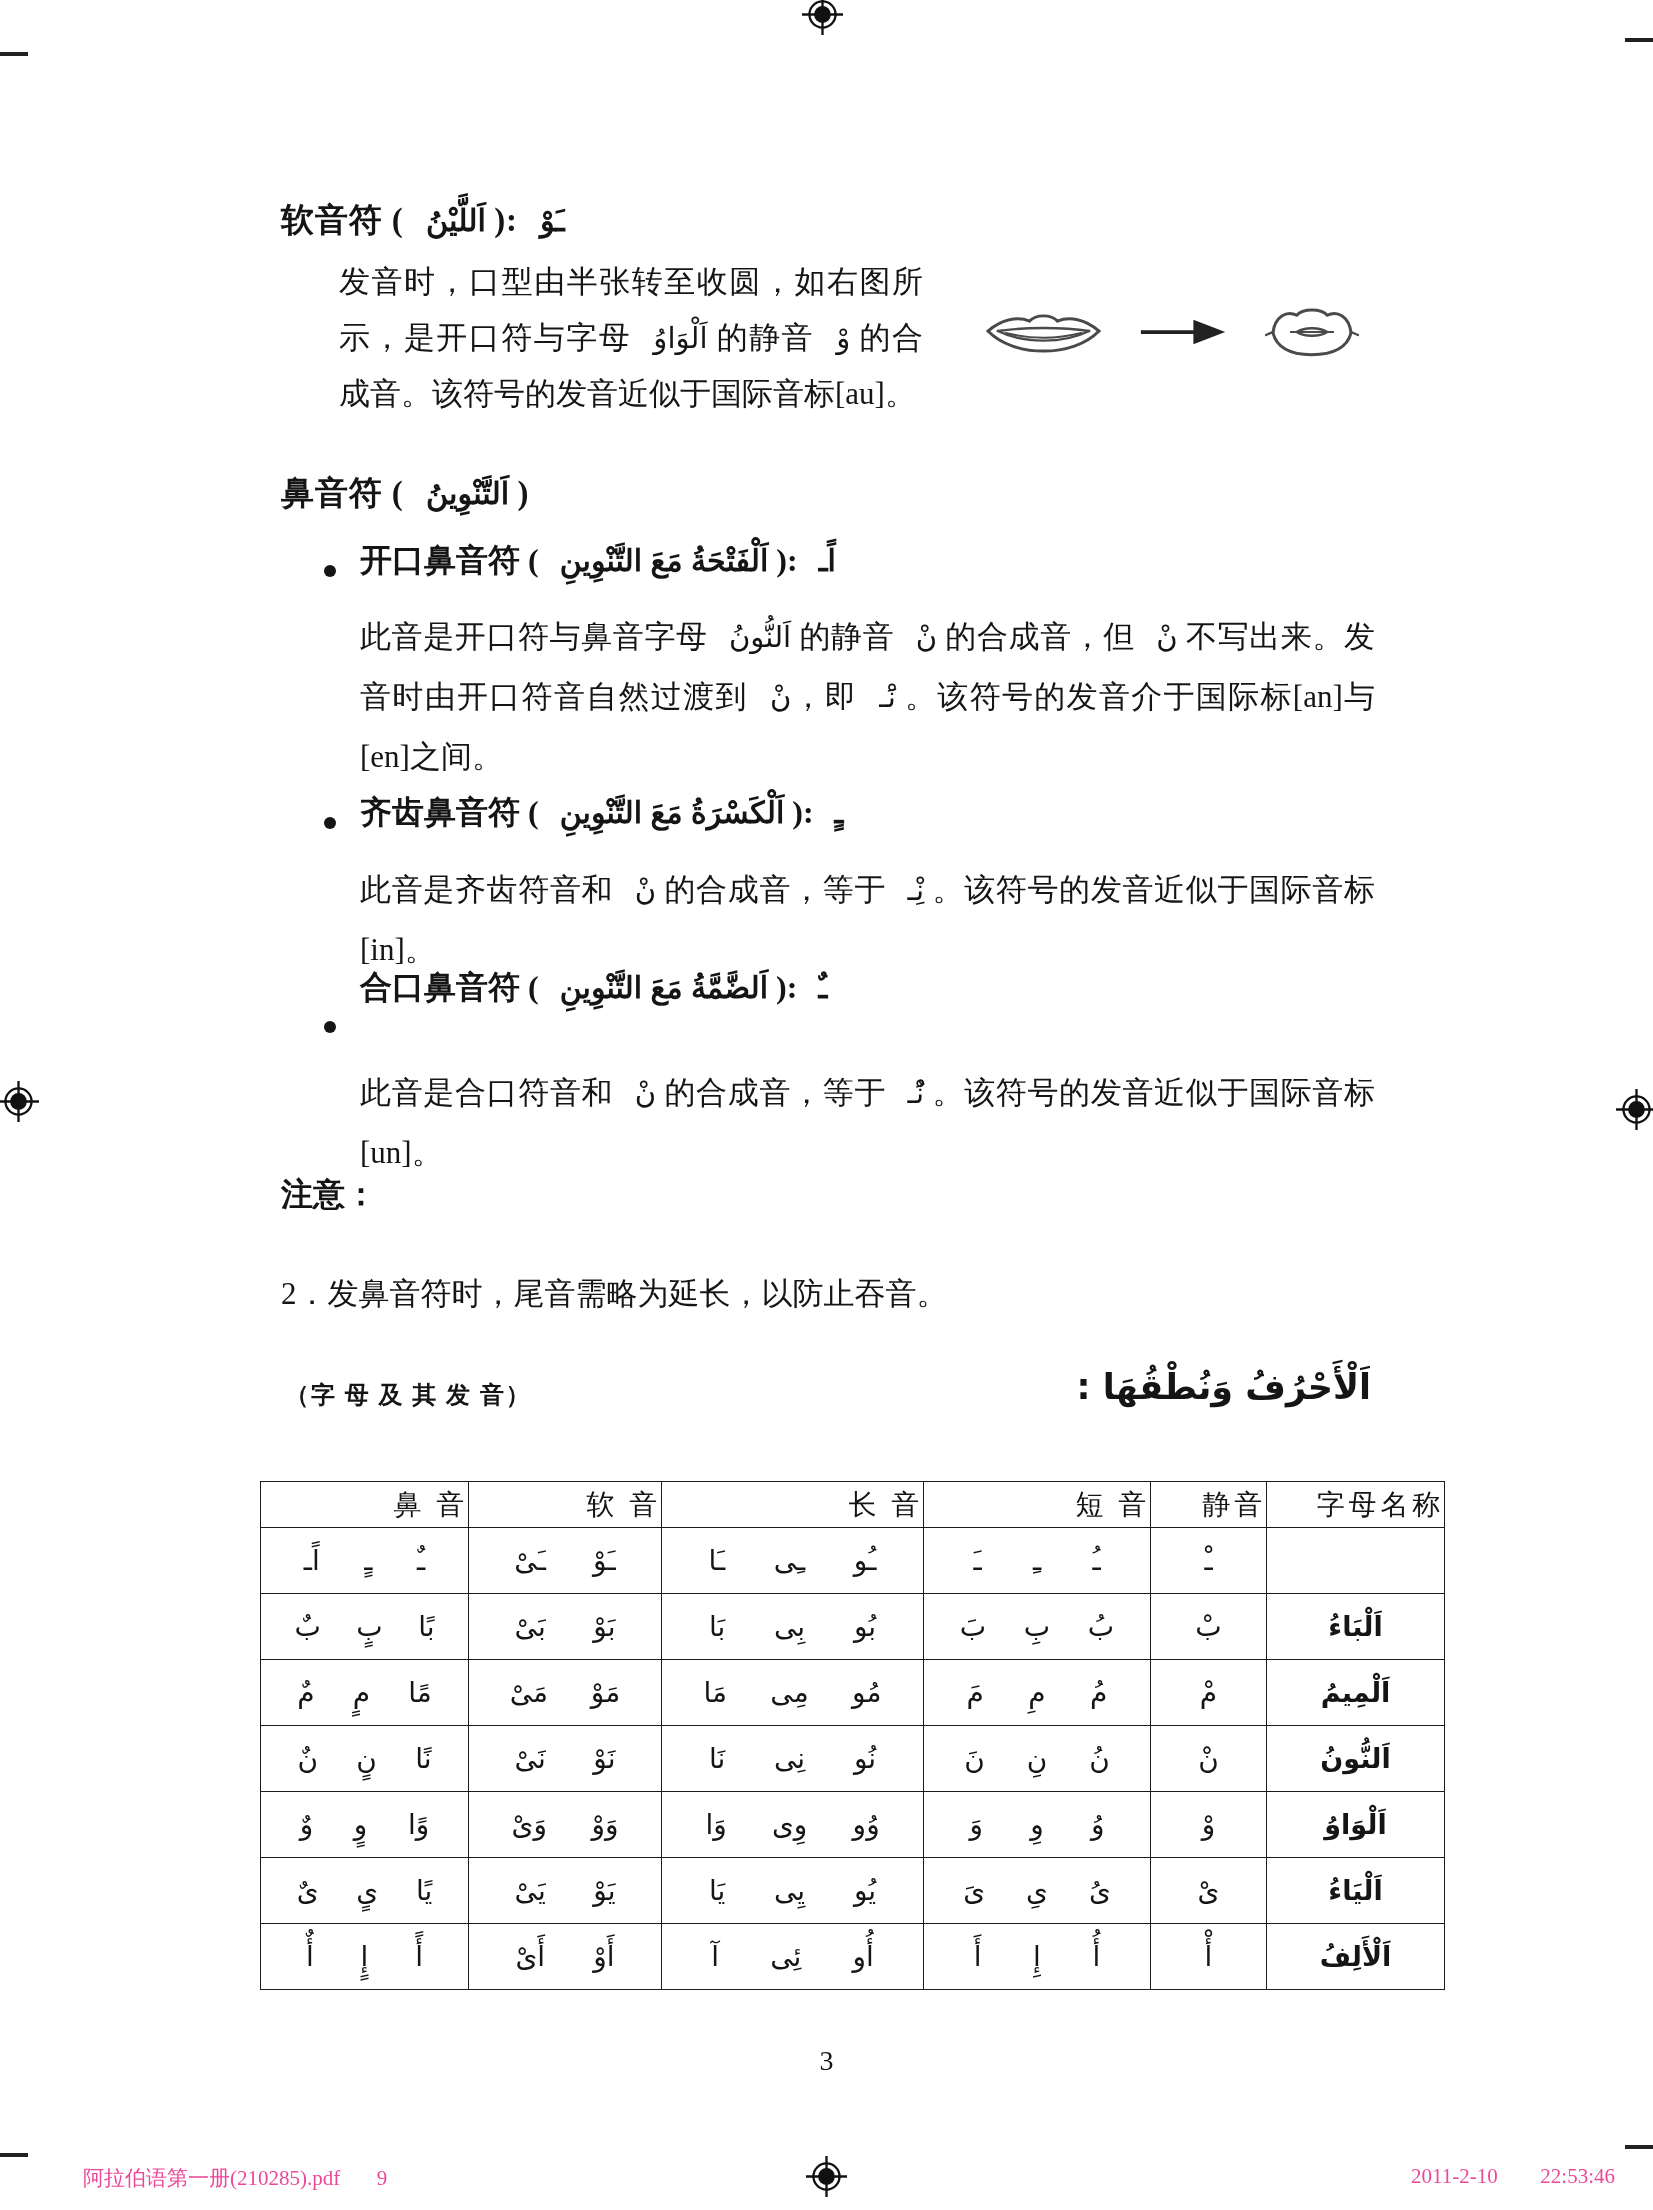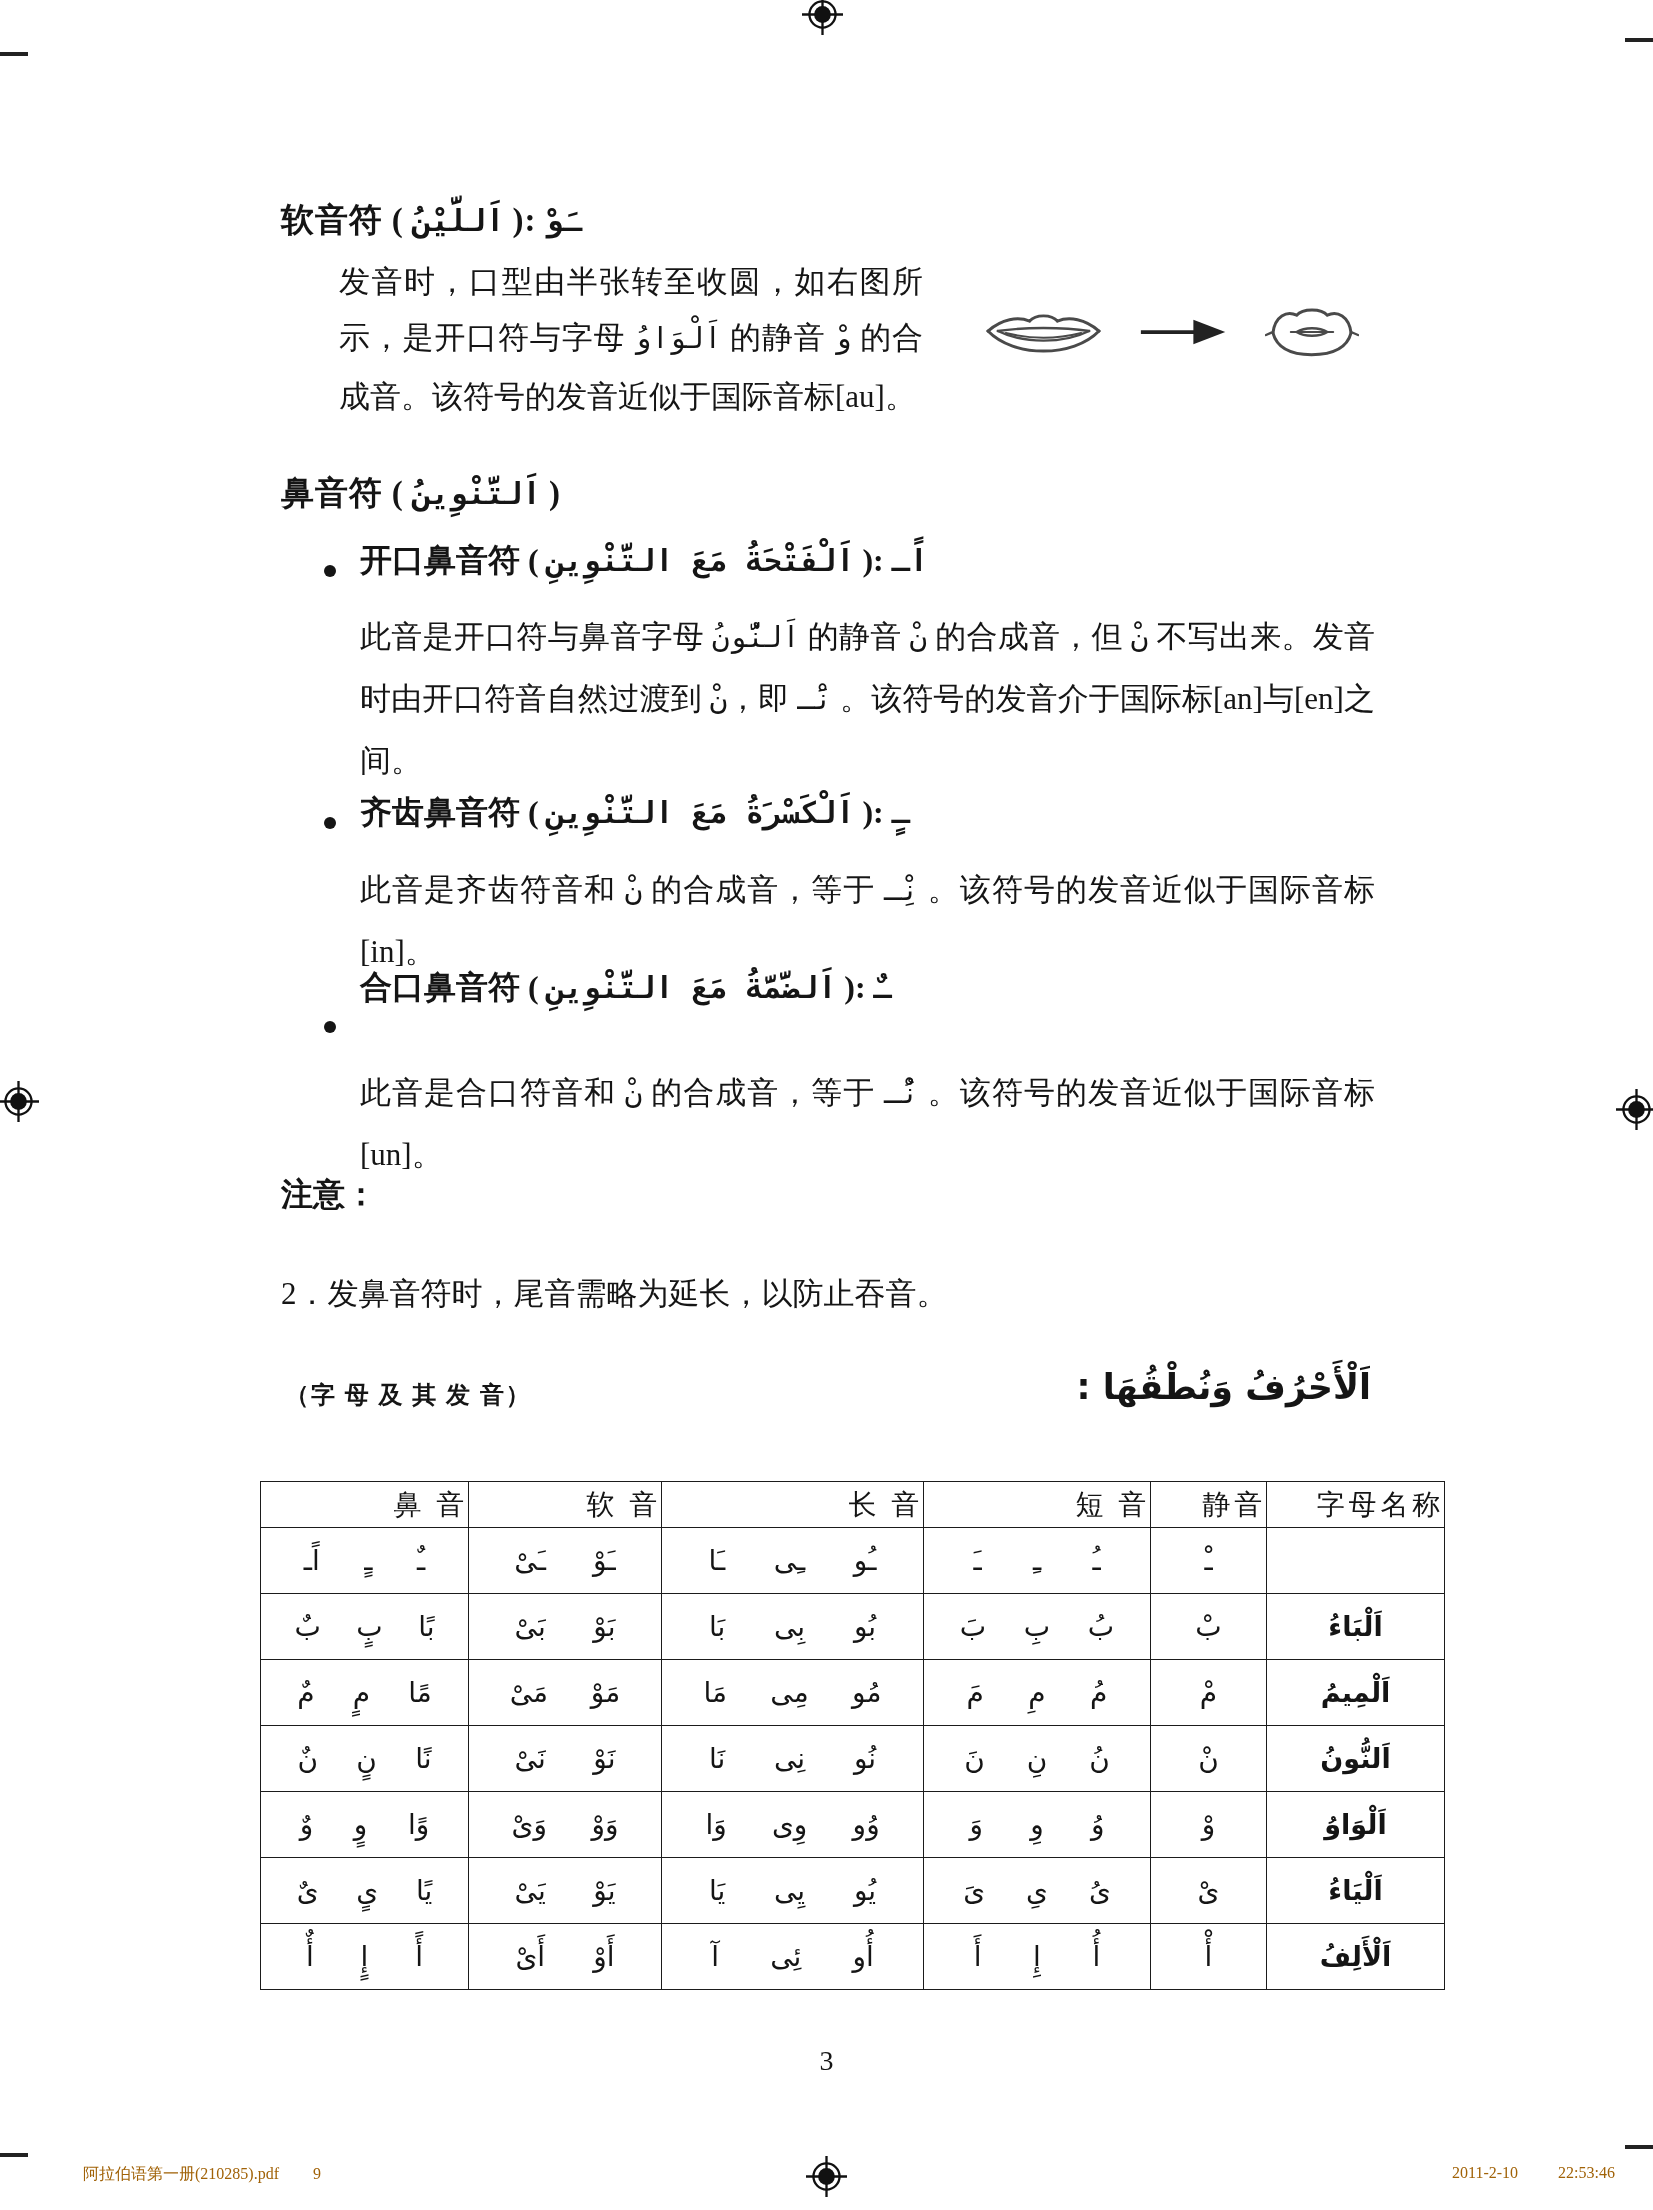"اَللَّيْنُ" .ar { font-family: Liberation Mono, monospace -> Liberation Sans, sans-serif; margin-left: none -> 13px }
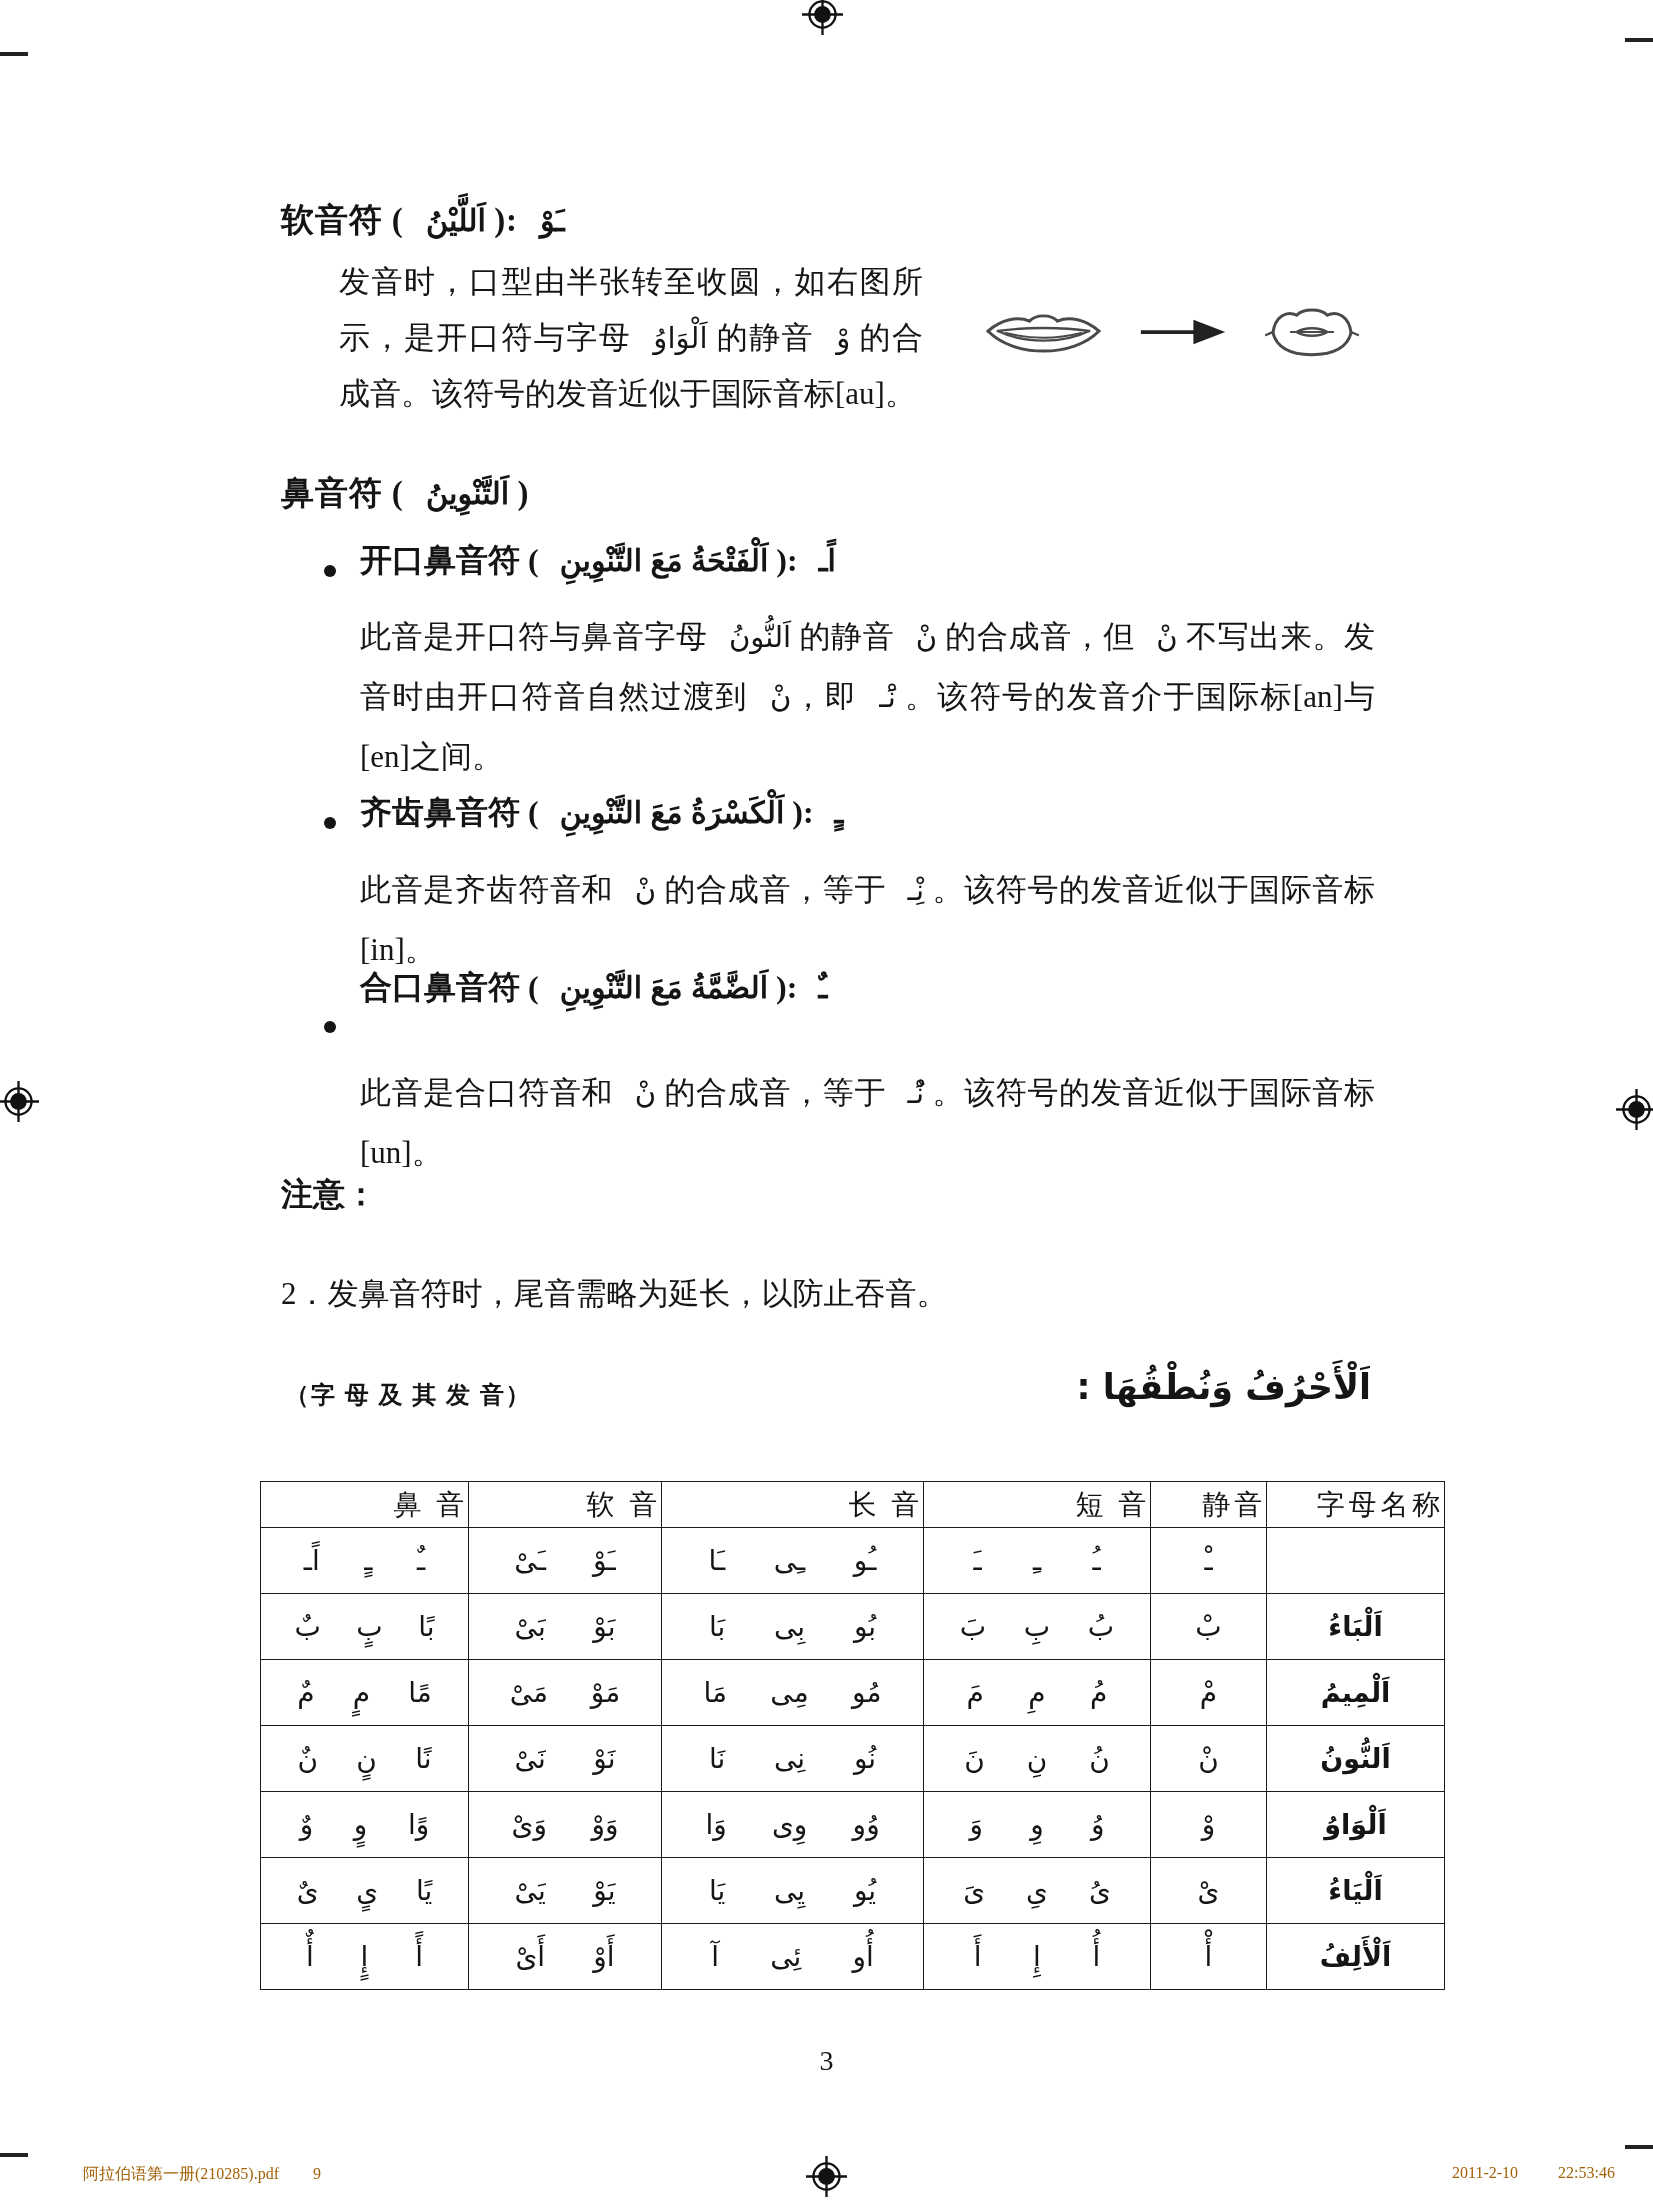"阿拉伯语第一册(210285).pdf 9" .footer-text { color: #a16207 -> #ec4899; font-size: 16px -> 21px }
